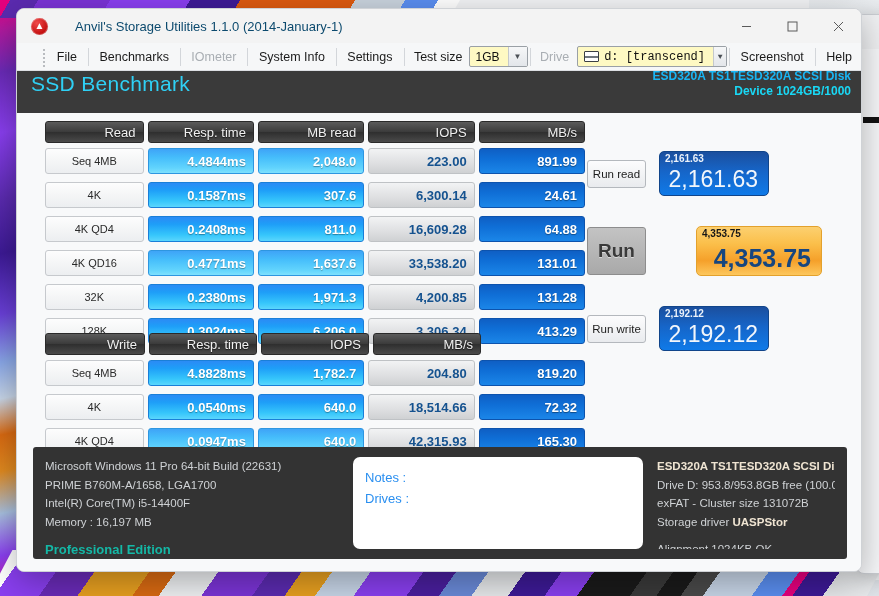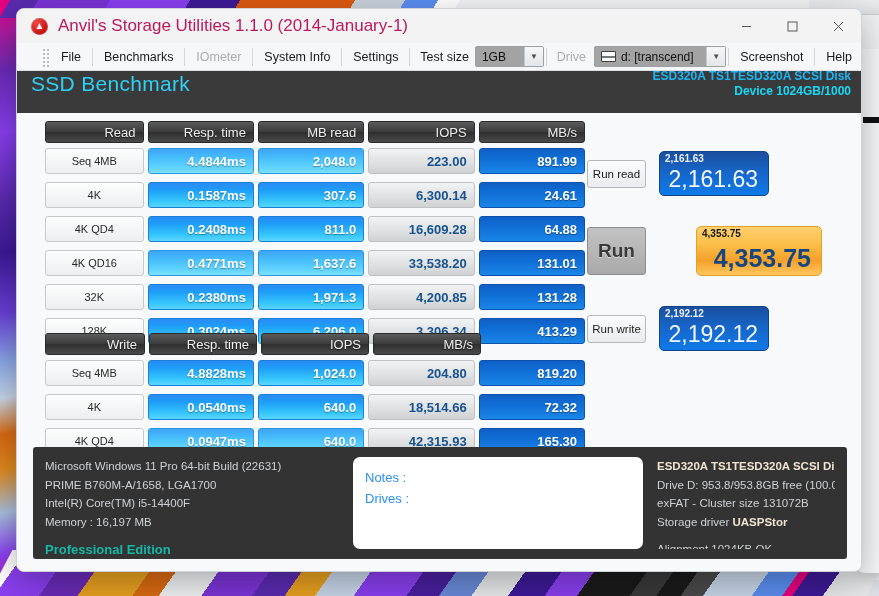"Anvil's Storage Utilities 1.1.0" #window-title { color: #be185d -> #0c4a6e; font-size: 17px -> 13px; margin-left: 10px -> 27px }
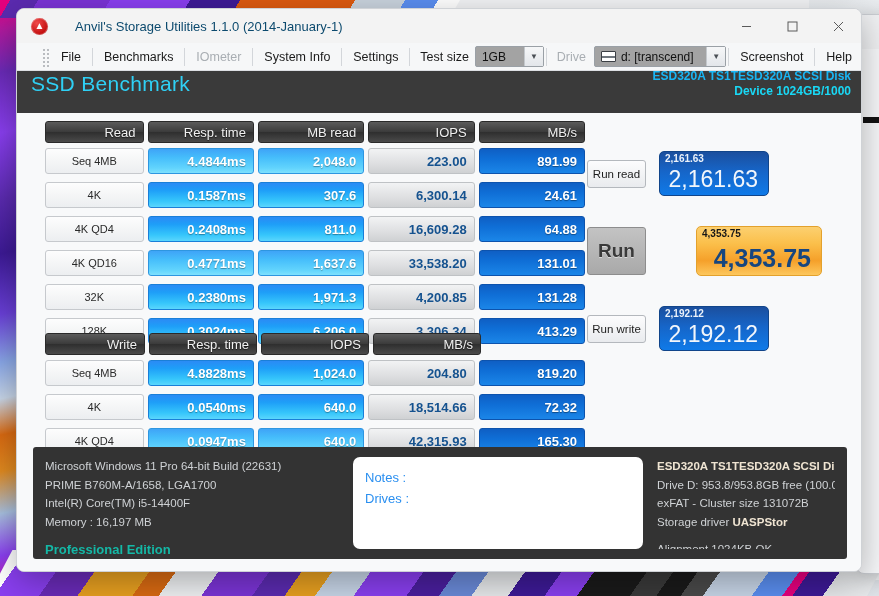"1GB" .combo { background: #a3a3a3 -> #fef9c3 }
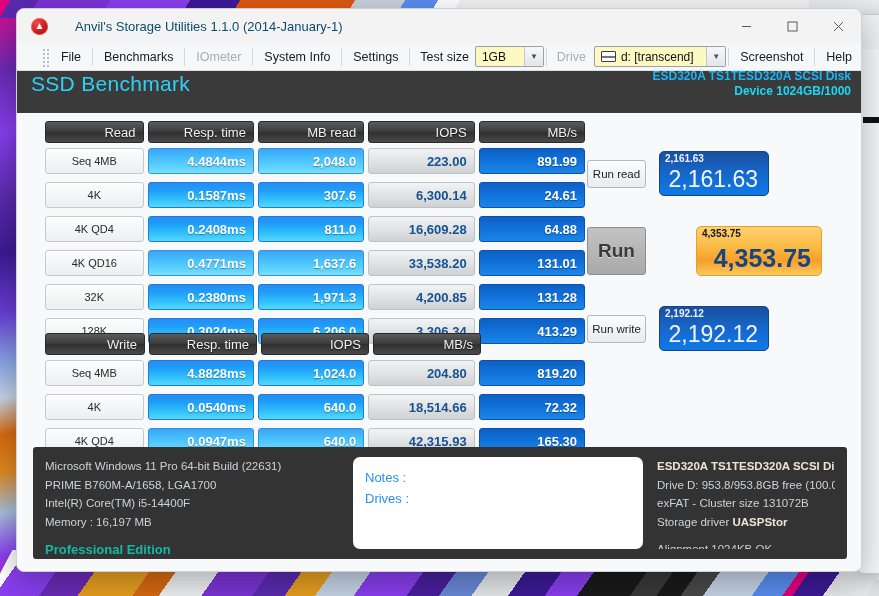"d: [transcend]" #drive-combo { font-family: none -> Liberation Mono, monospace }
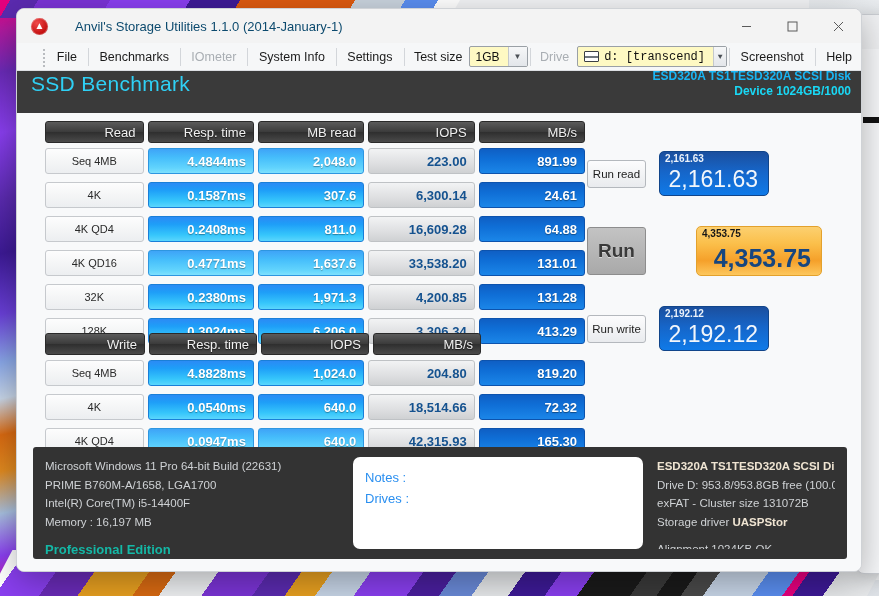"1,024.0" div.cell { text: 1,024.0 -> 1,782.7 }
